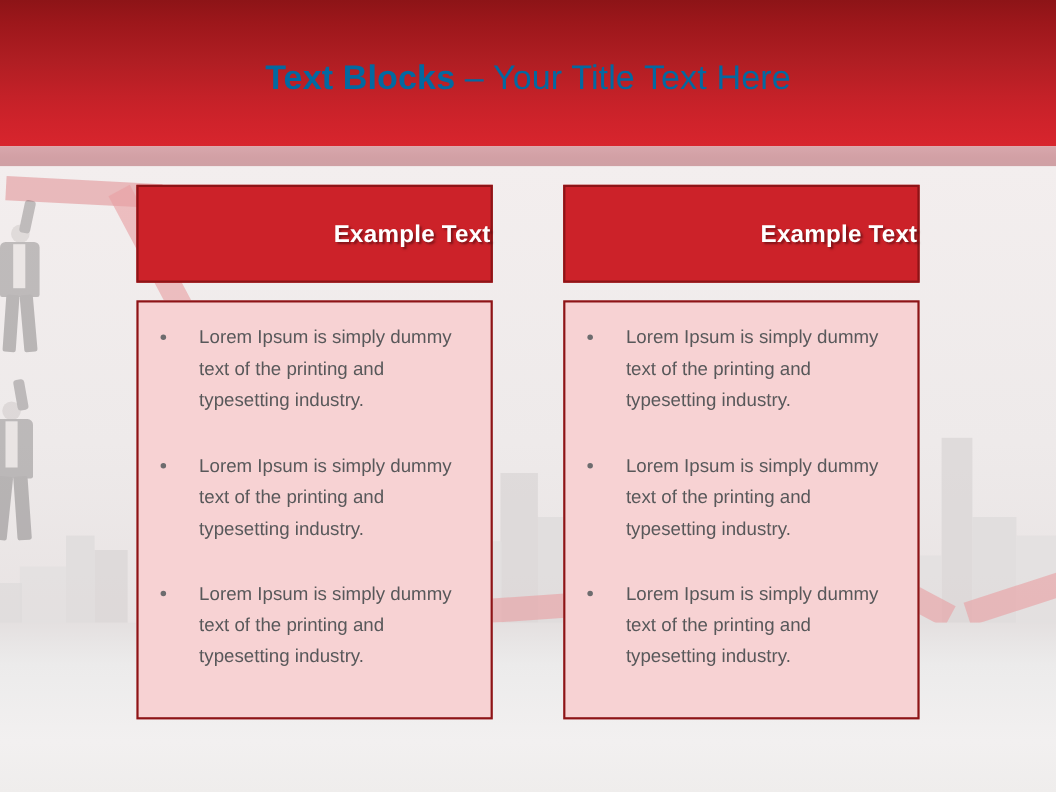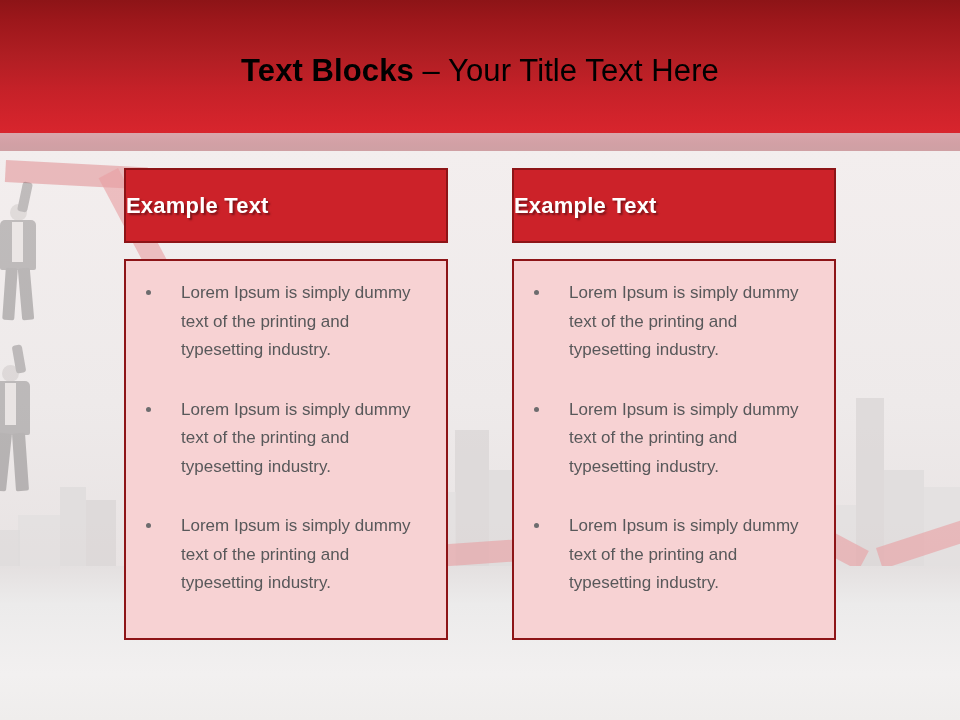"Text Blocks – Your Title" .title { color: #000000 -> #0369a1 }
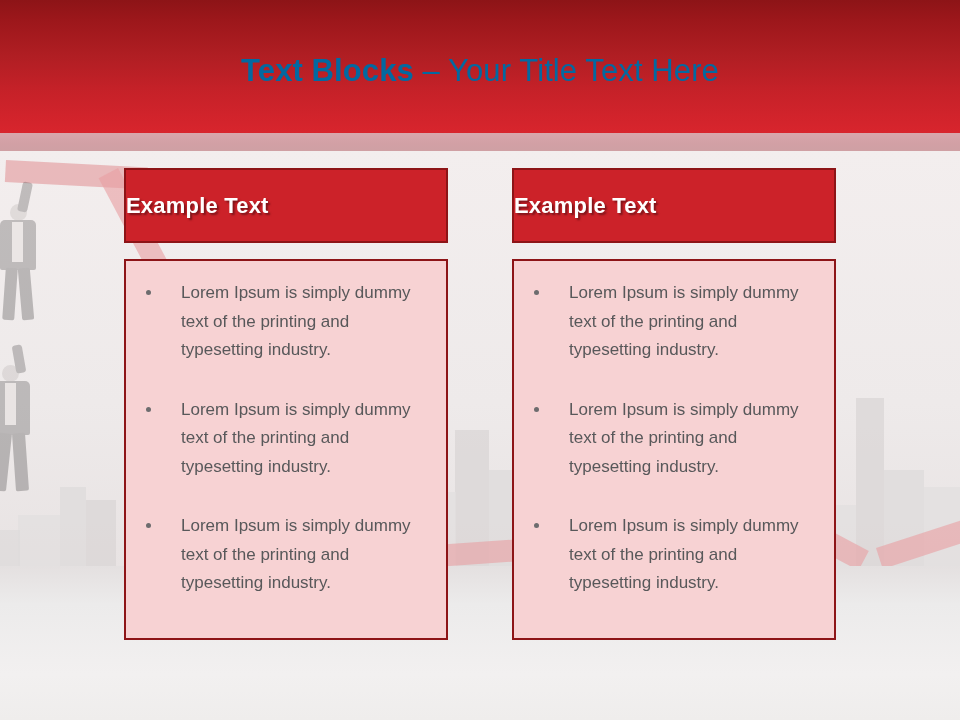"Example Text" .panel-header { height: 75px -> 89px; justify-content: flex-start -> flex-end }
